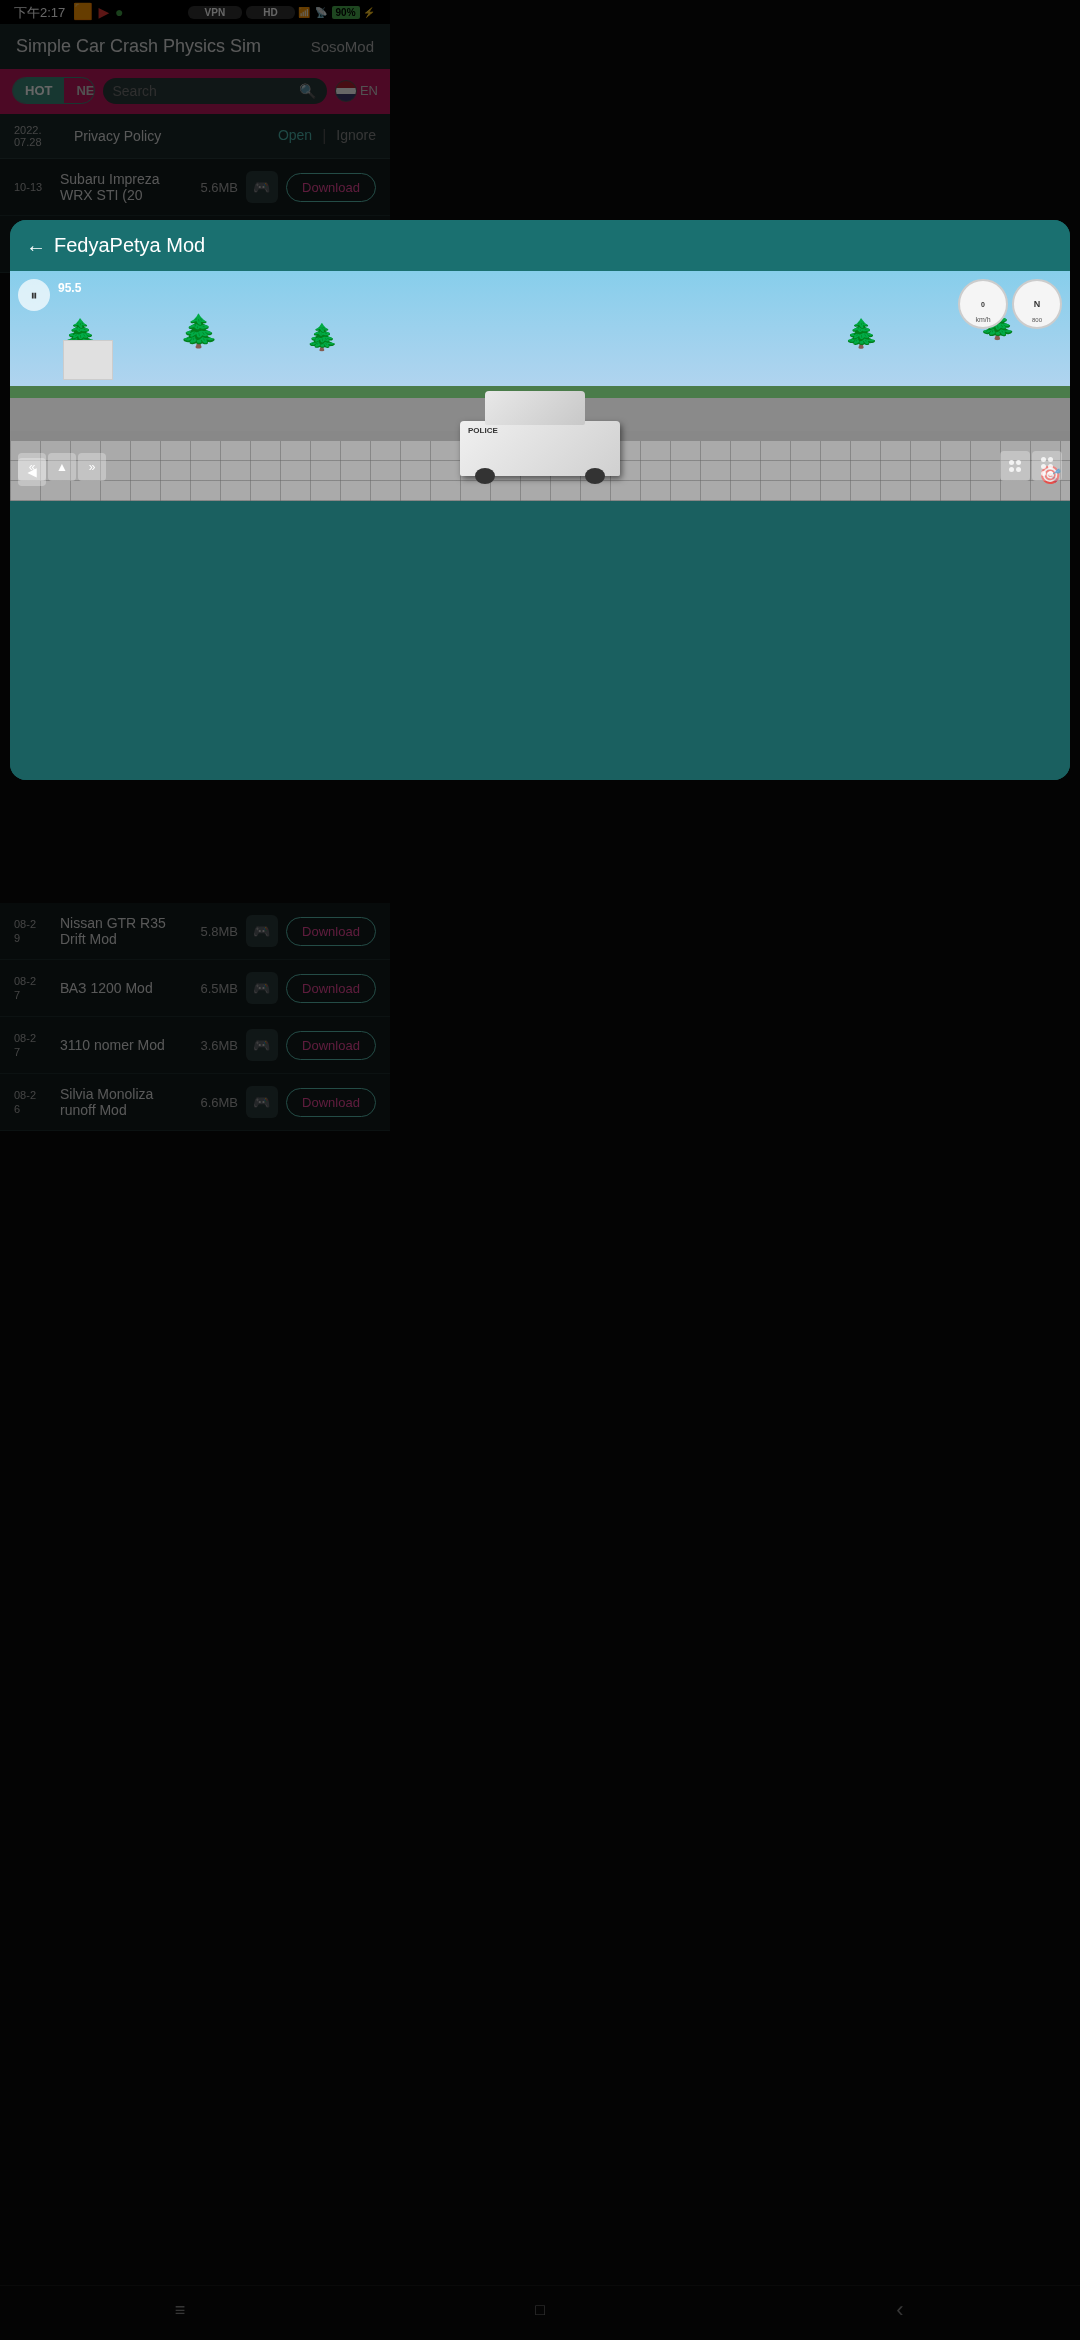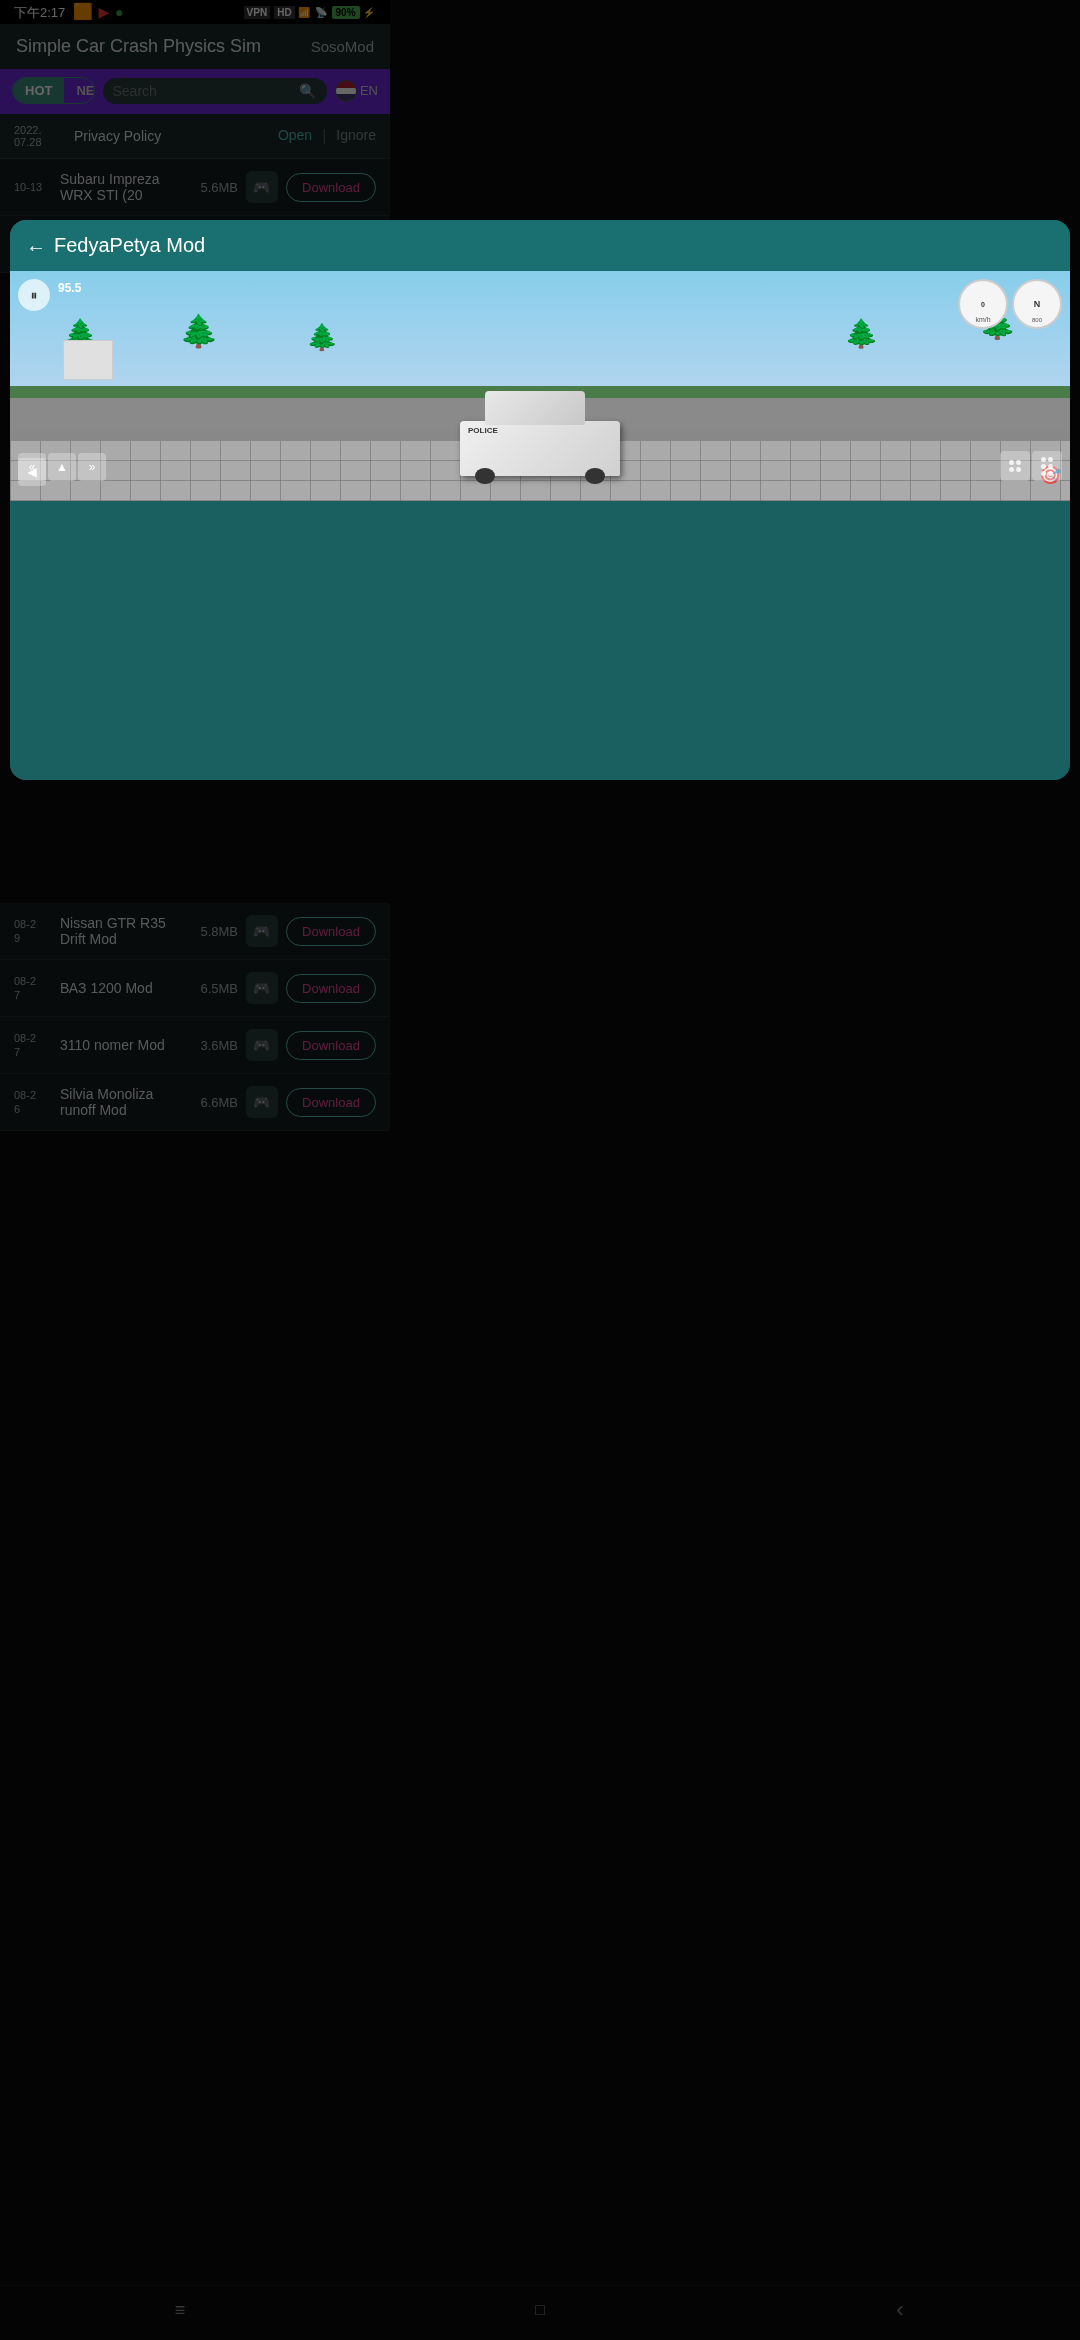"VPN" .vpn-badge { border-radius: 0 -> 6px; padding: 1px 3px -> 1px 17px }
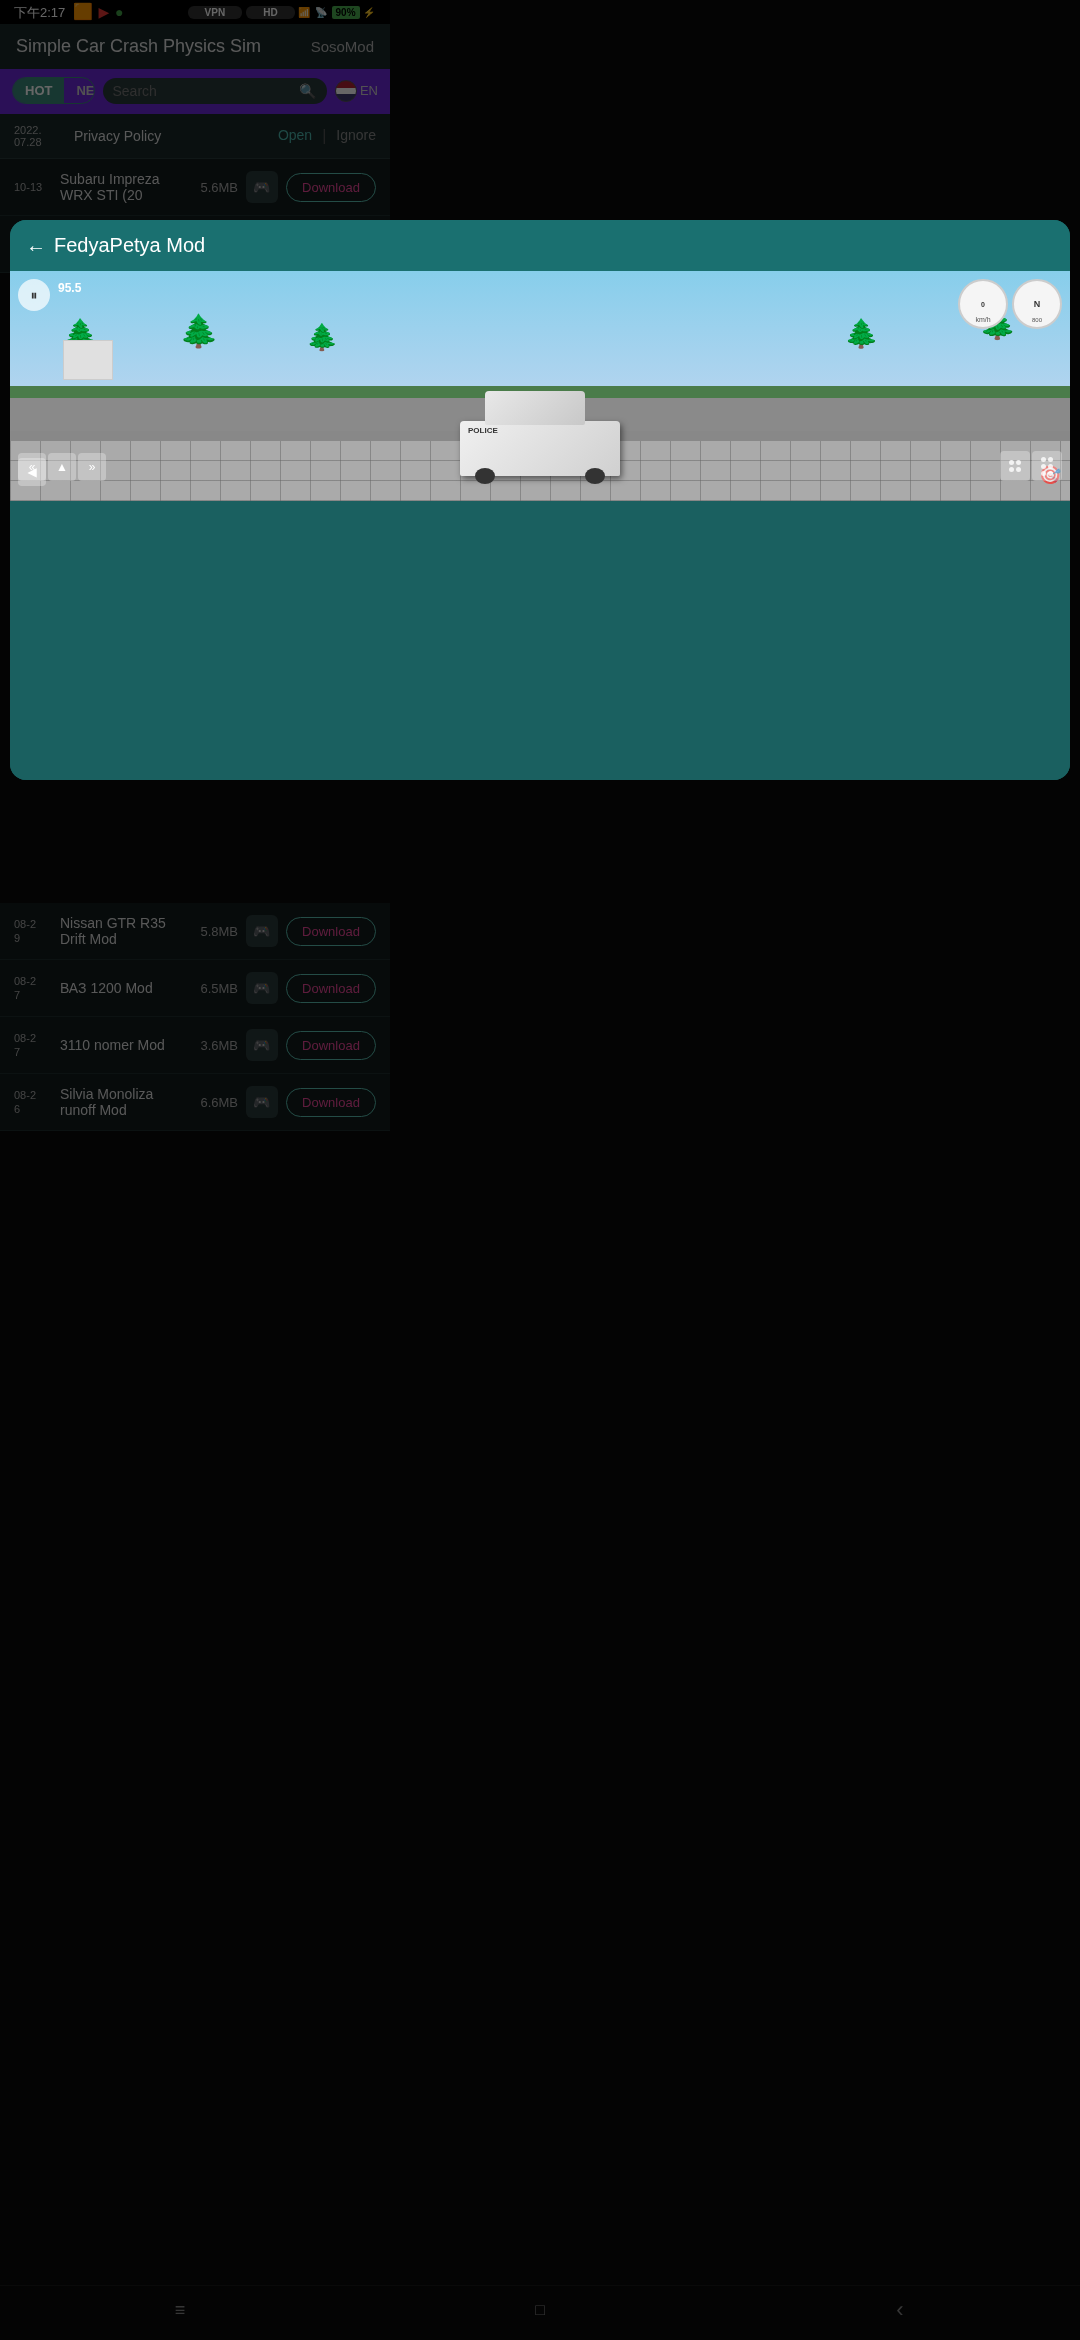"HOT" .search-bar-row { background: #6d28d9 -> #be185d }
